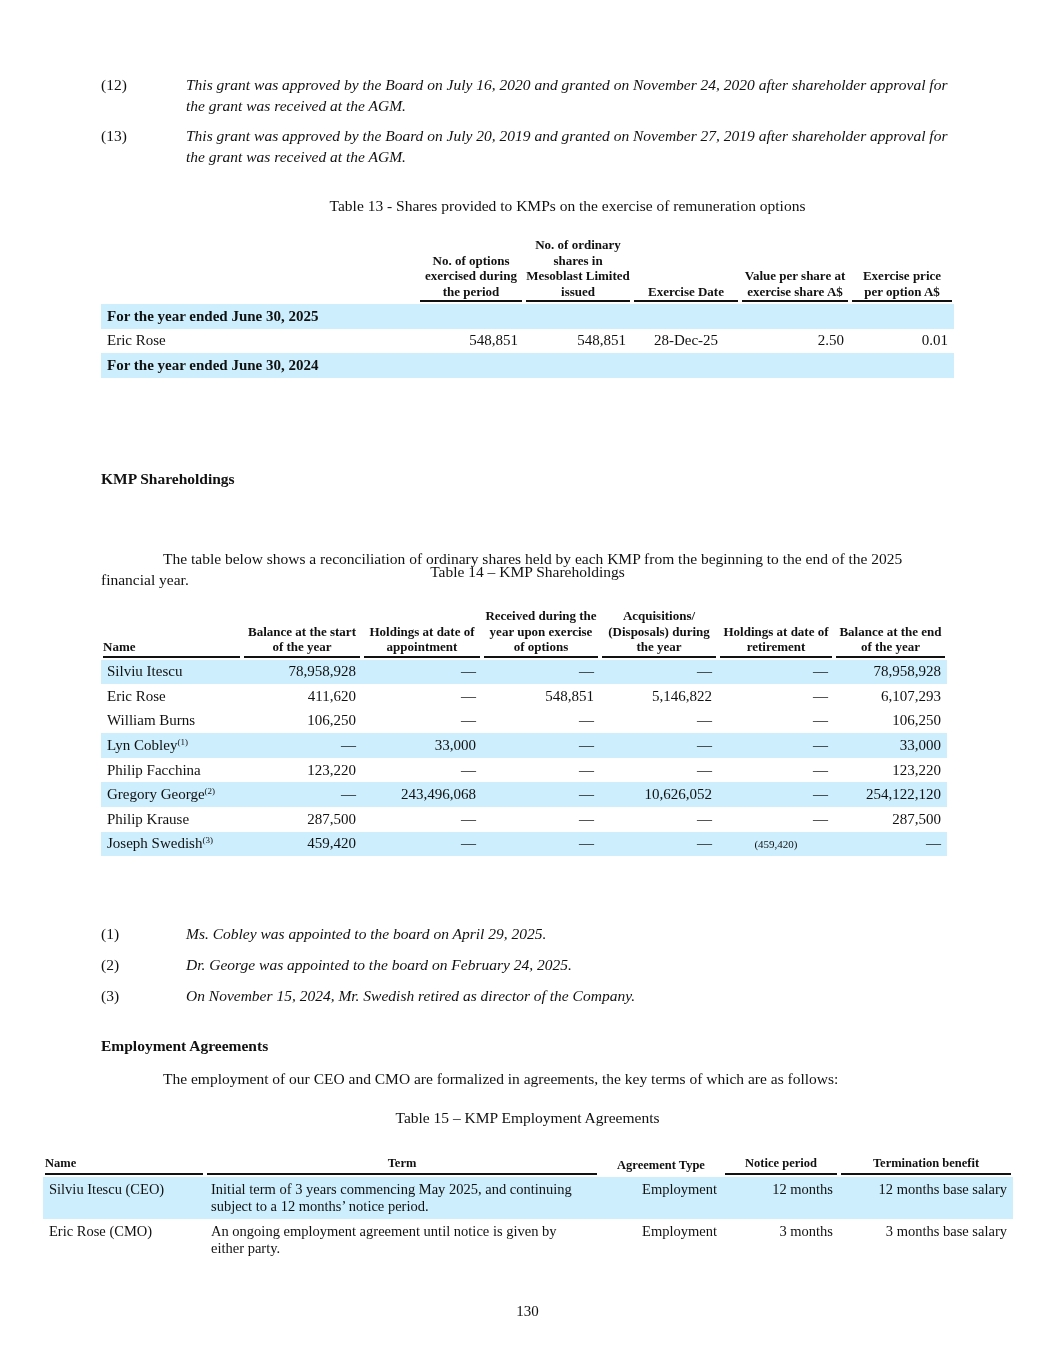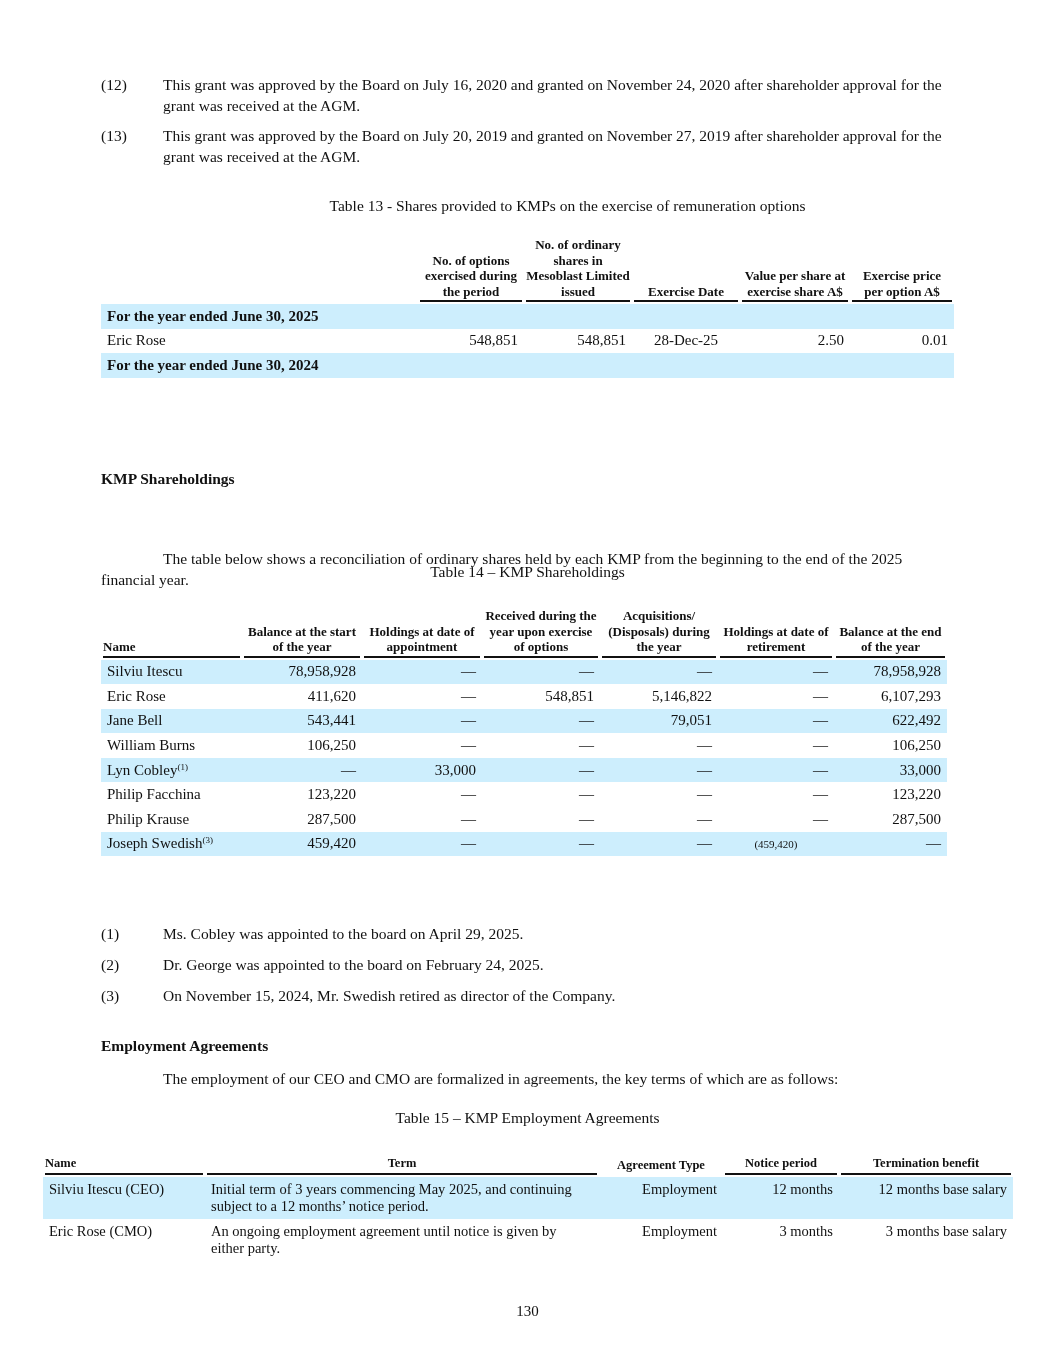"This grant was approved by" .fn .txt { font-style: none -> italic; margin-left: 62px -> 85px }
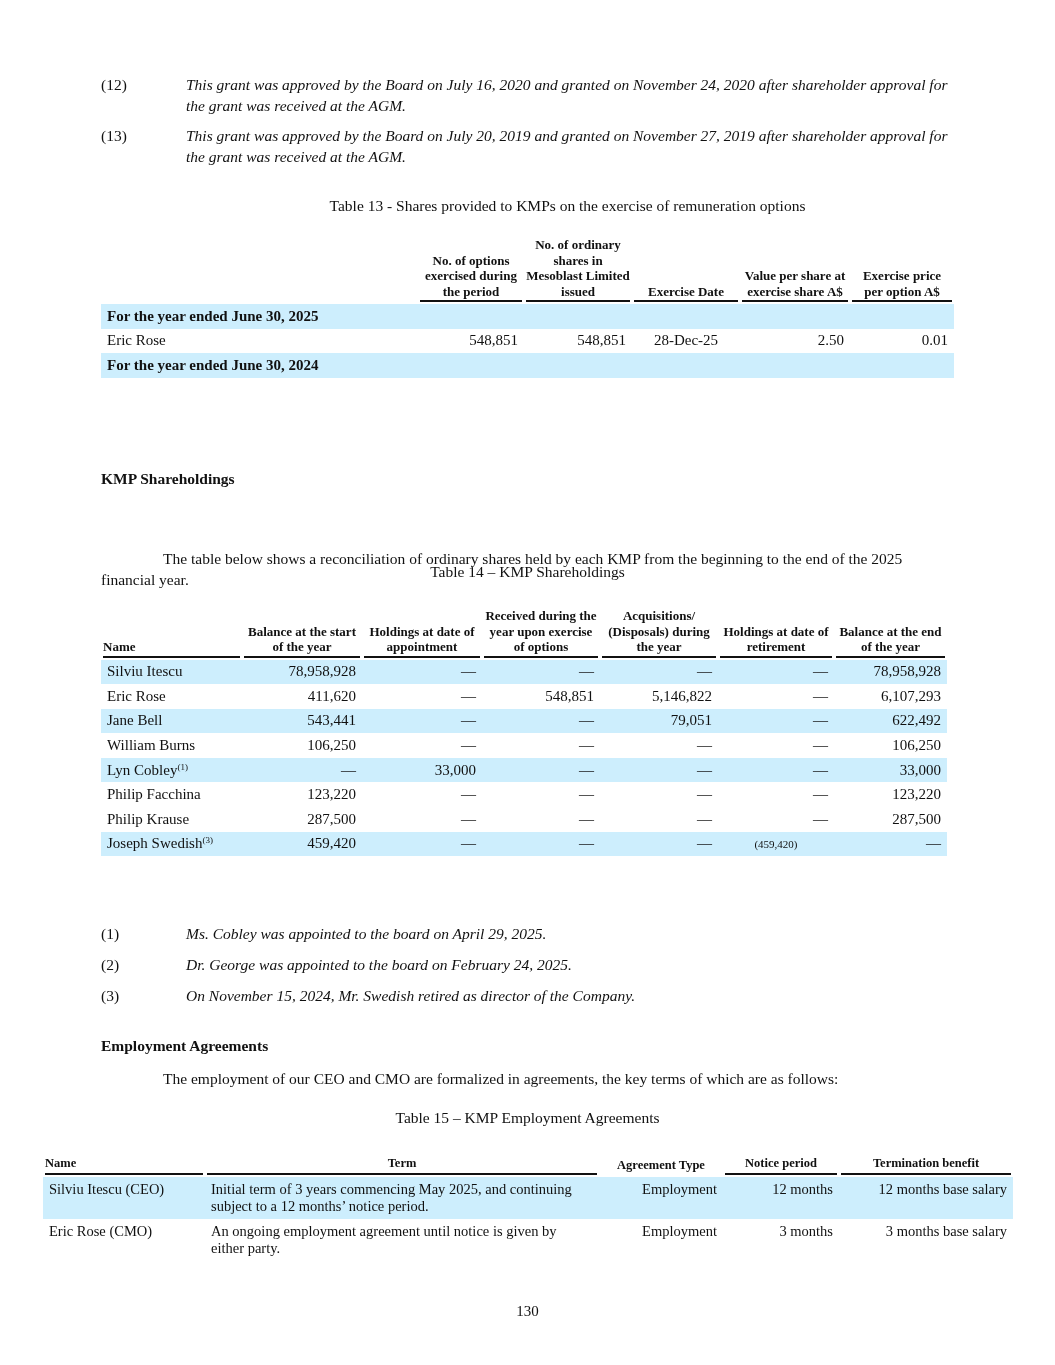"Jane Bell" tr.band { html: <tr> <td><span>Jane Bell</span></td> <td>543,441</td> <td>—</td> <td>—</td> <td>79,051</td> <td>—</td> <td>622,492</td> </tr> -> none }
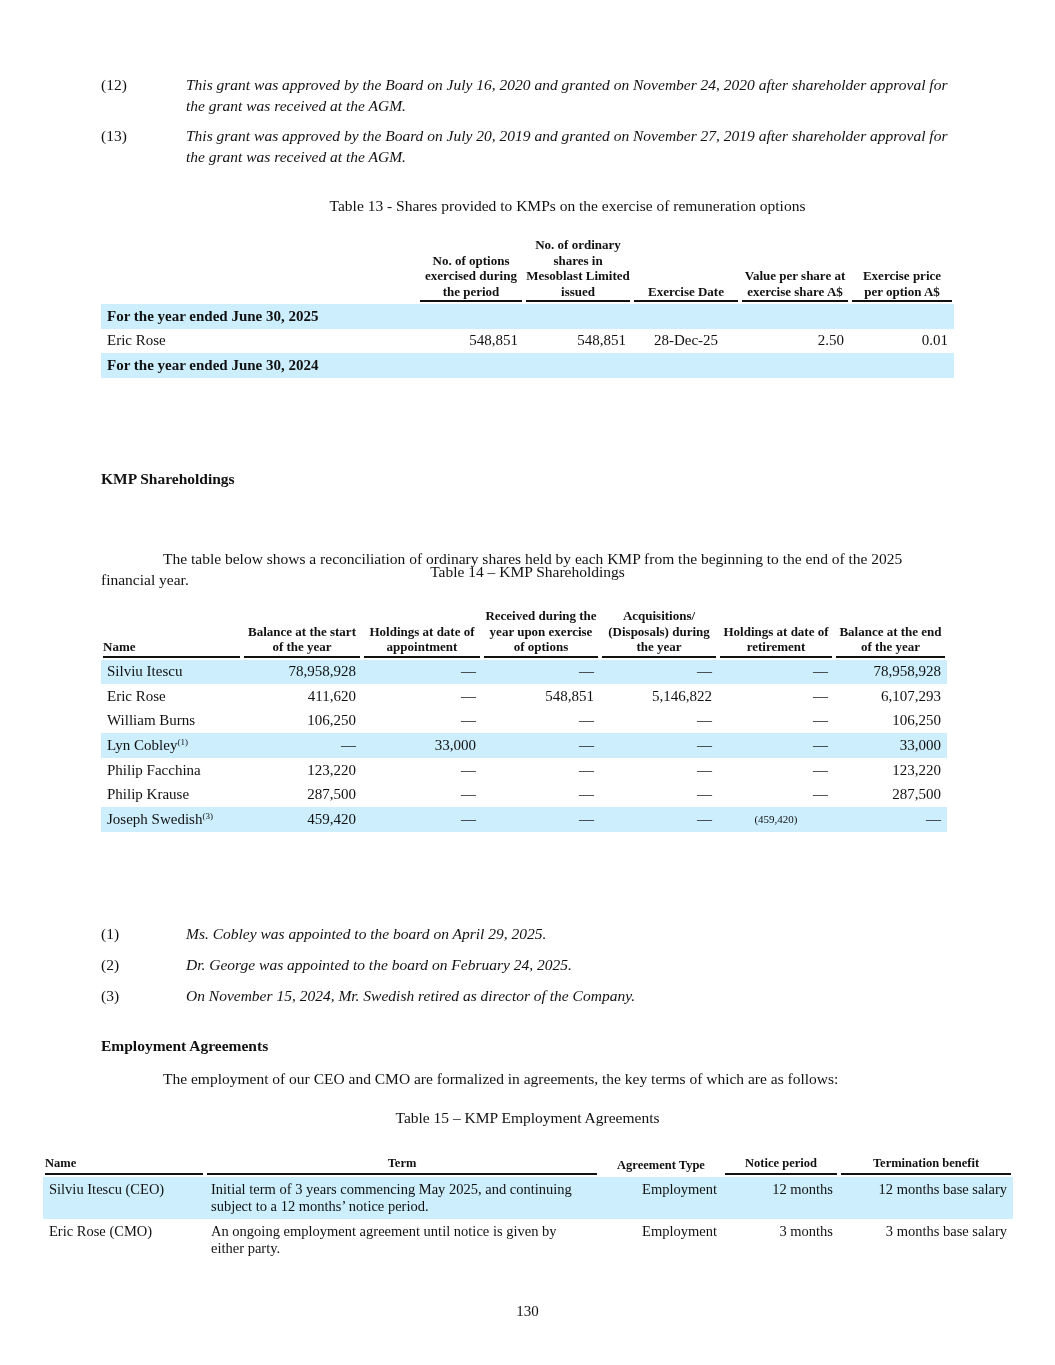"Gregory George(2)" tr.band { html: none -> <tr> <td><span>Gregory George</span><sup>(2)</sup></td> <td>—</td> <td>243,496,068</td> <td>—</td> <td>10,626,052</td> <td>—</td> <td>254,122,120</td> </tr> }
